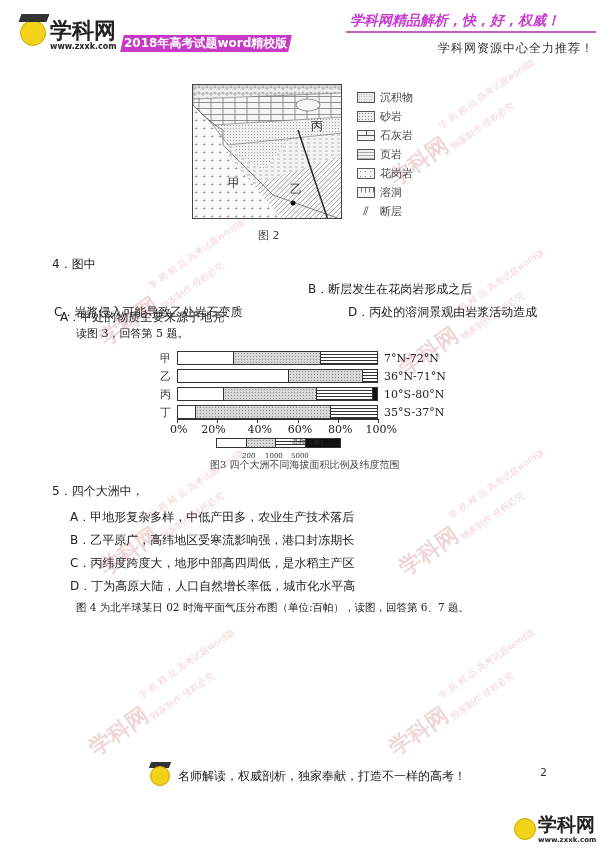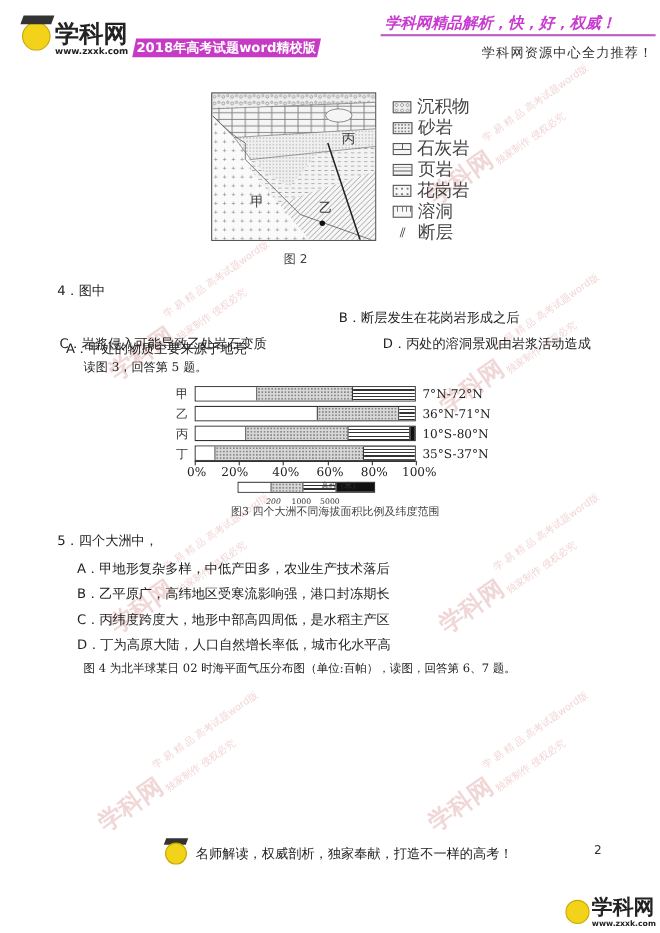"沉积物" .legend2-label { font-size: 16px -> 11px }
